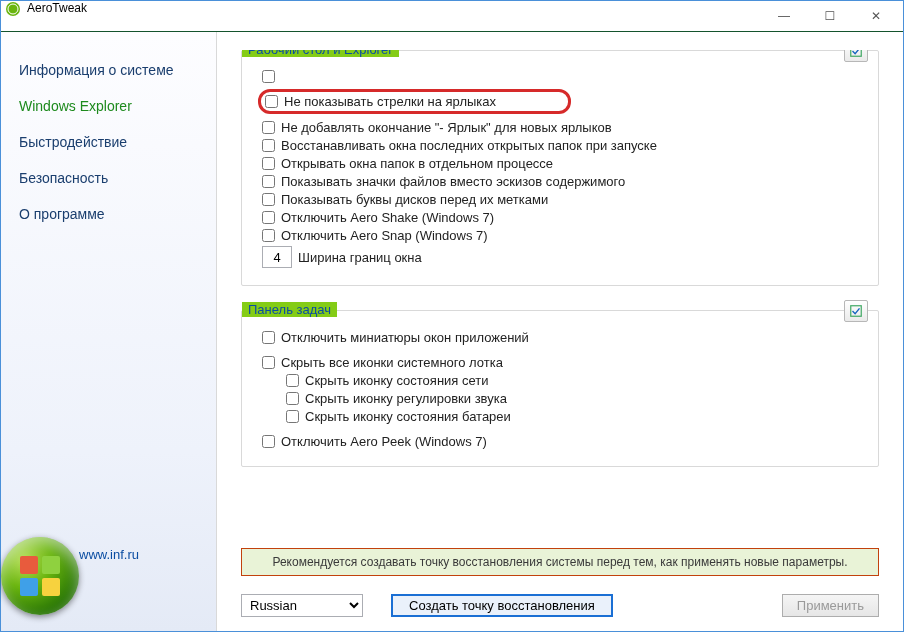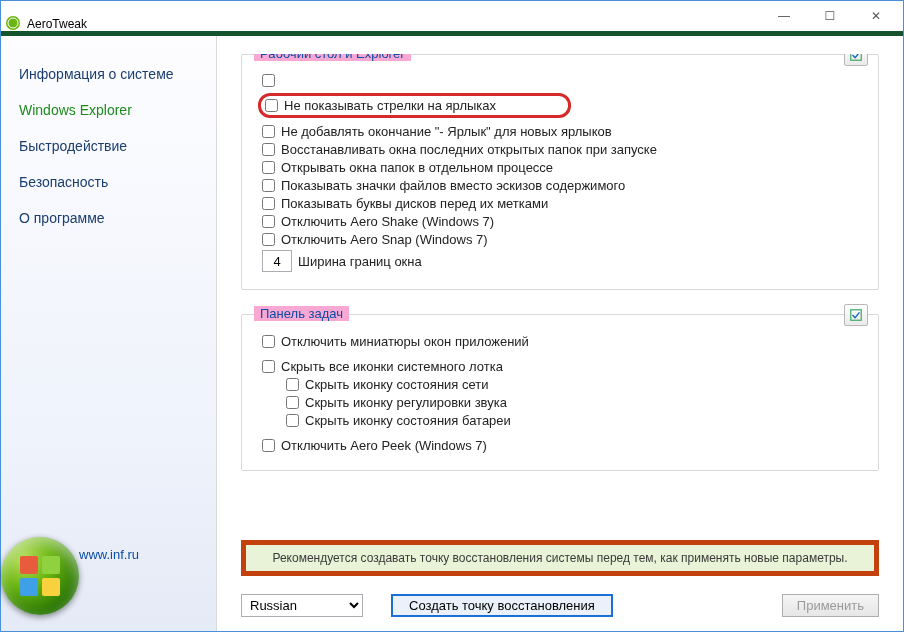"AeroTweak" .titlebar { align-items: flex-end -> flex-start; border-bottom: 5px solid #14532d -> 1px solid #14532d }
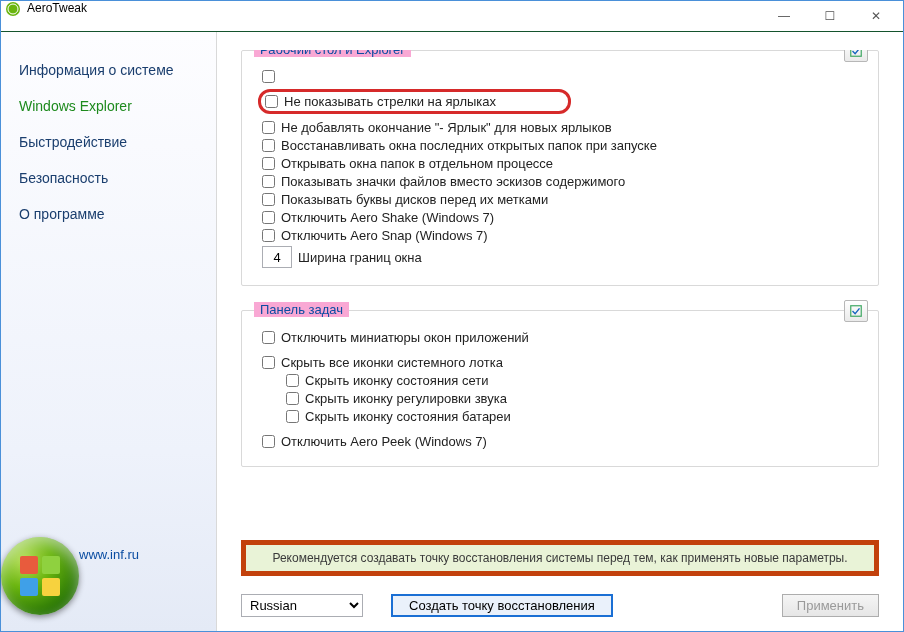"Рабочий стол и Explorer" .group-title { background: #f9a8d4 -> #84cc16; left: 12px -> 0 }
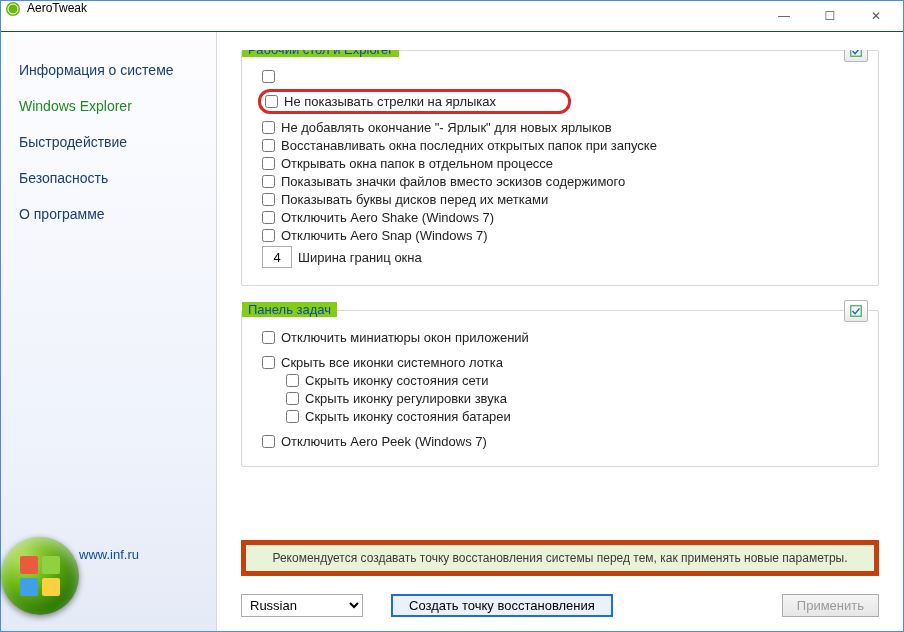"Рекомендуется создавать точку" .hint-bar { border: 5px solid #c2410c -> 1px solid #c2410c }
